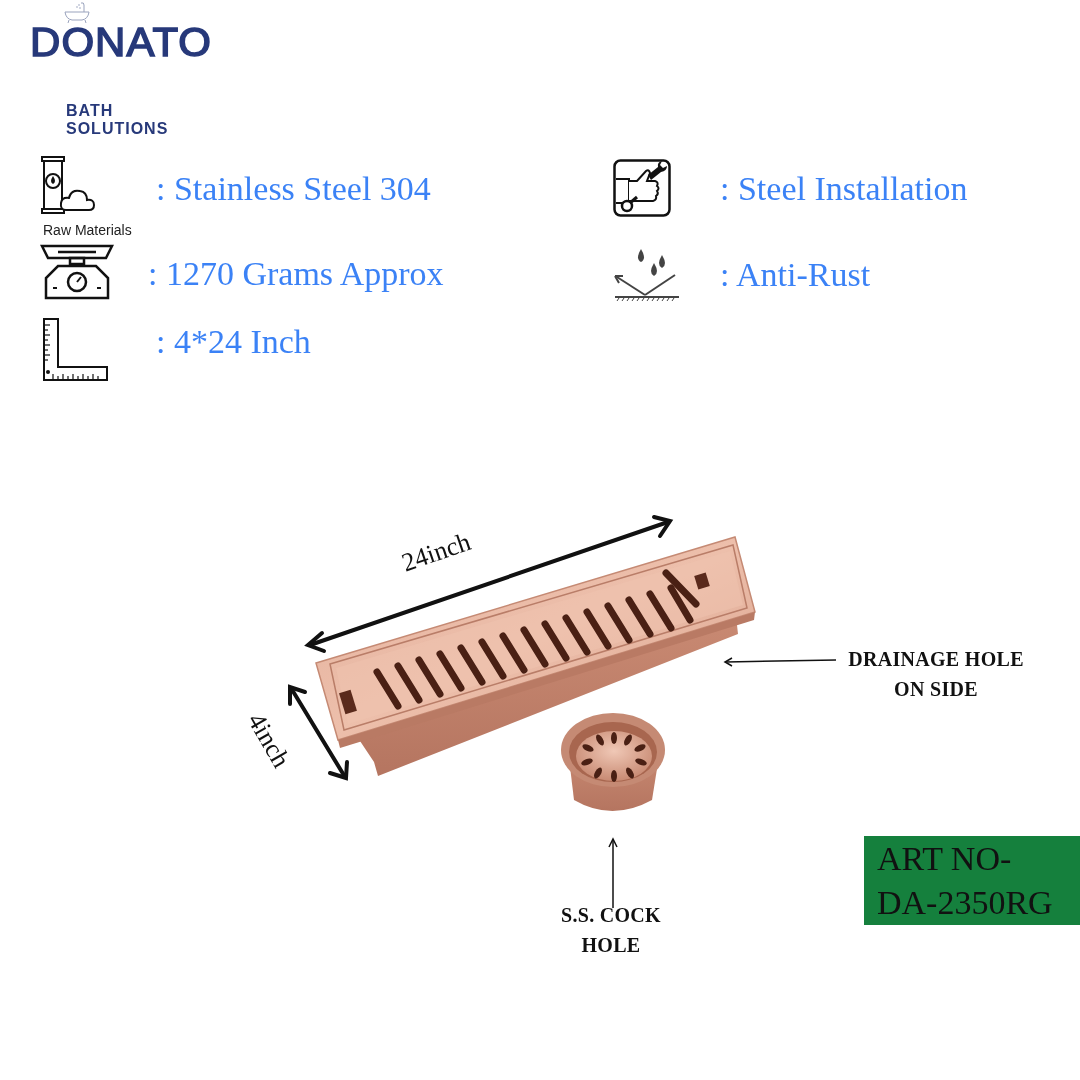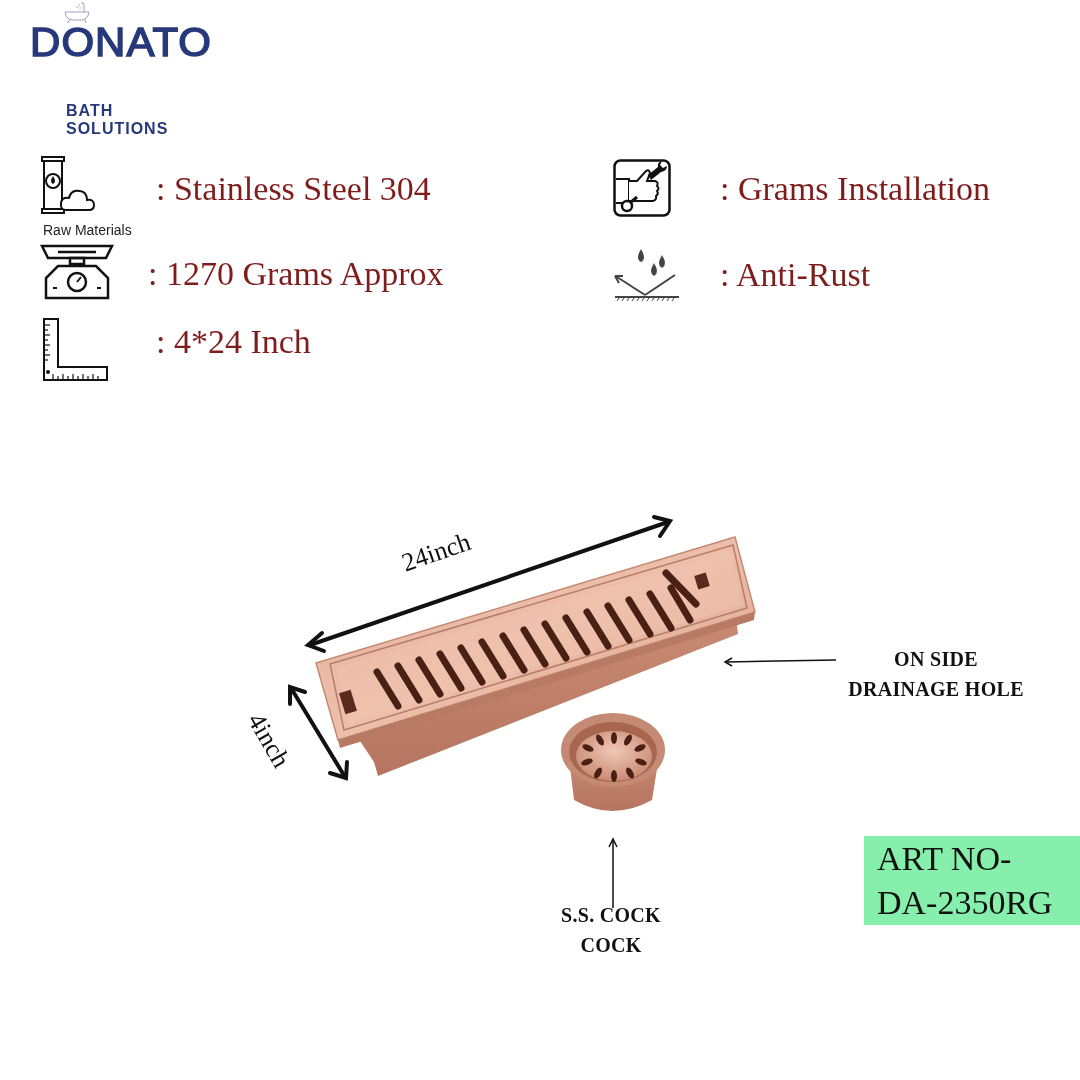": Stainless Steel 304" .feat-text { color: #7f1d1d -> #3b82f6 }
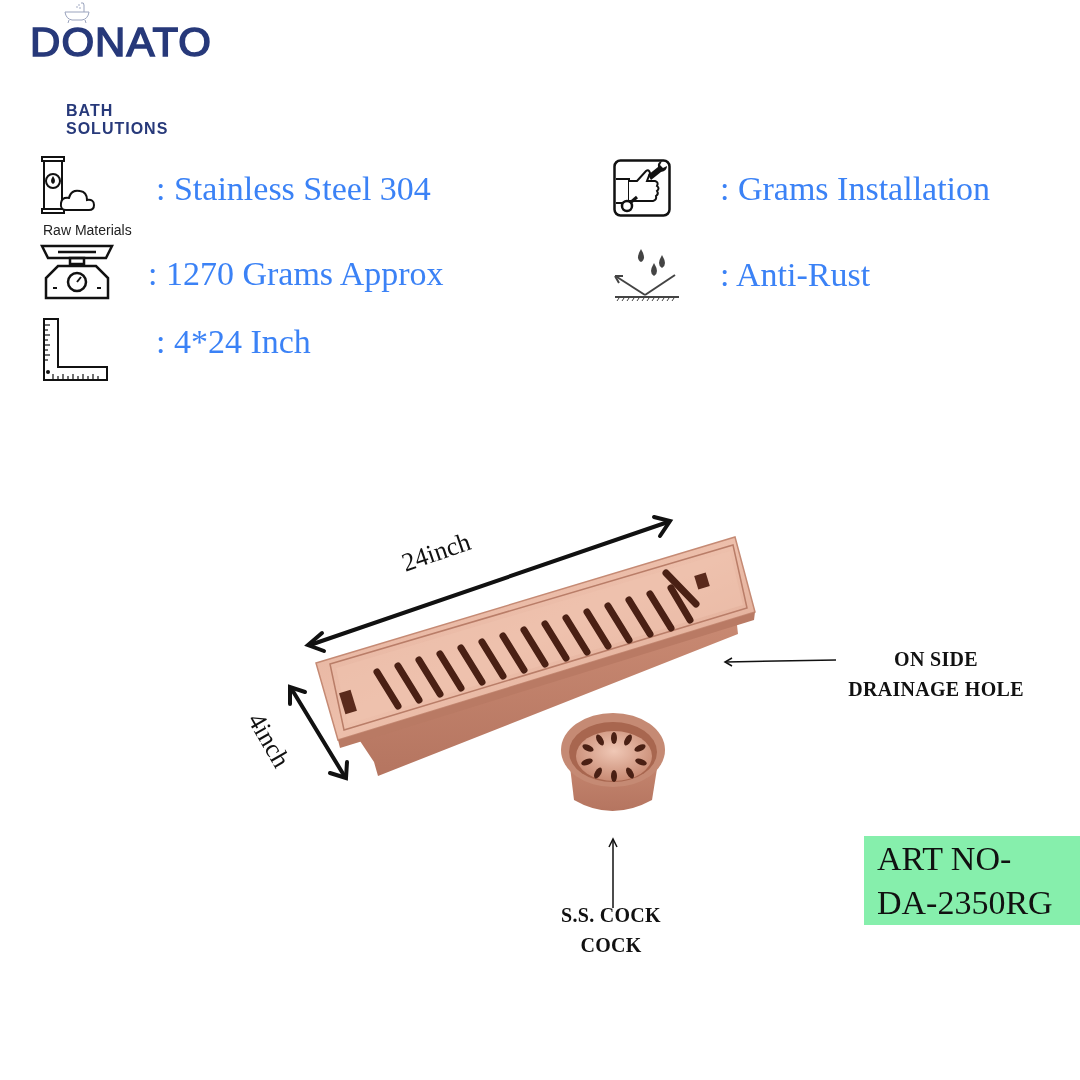": Grams Installation" div.abs { text: Grams -> Steel }
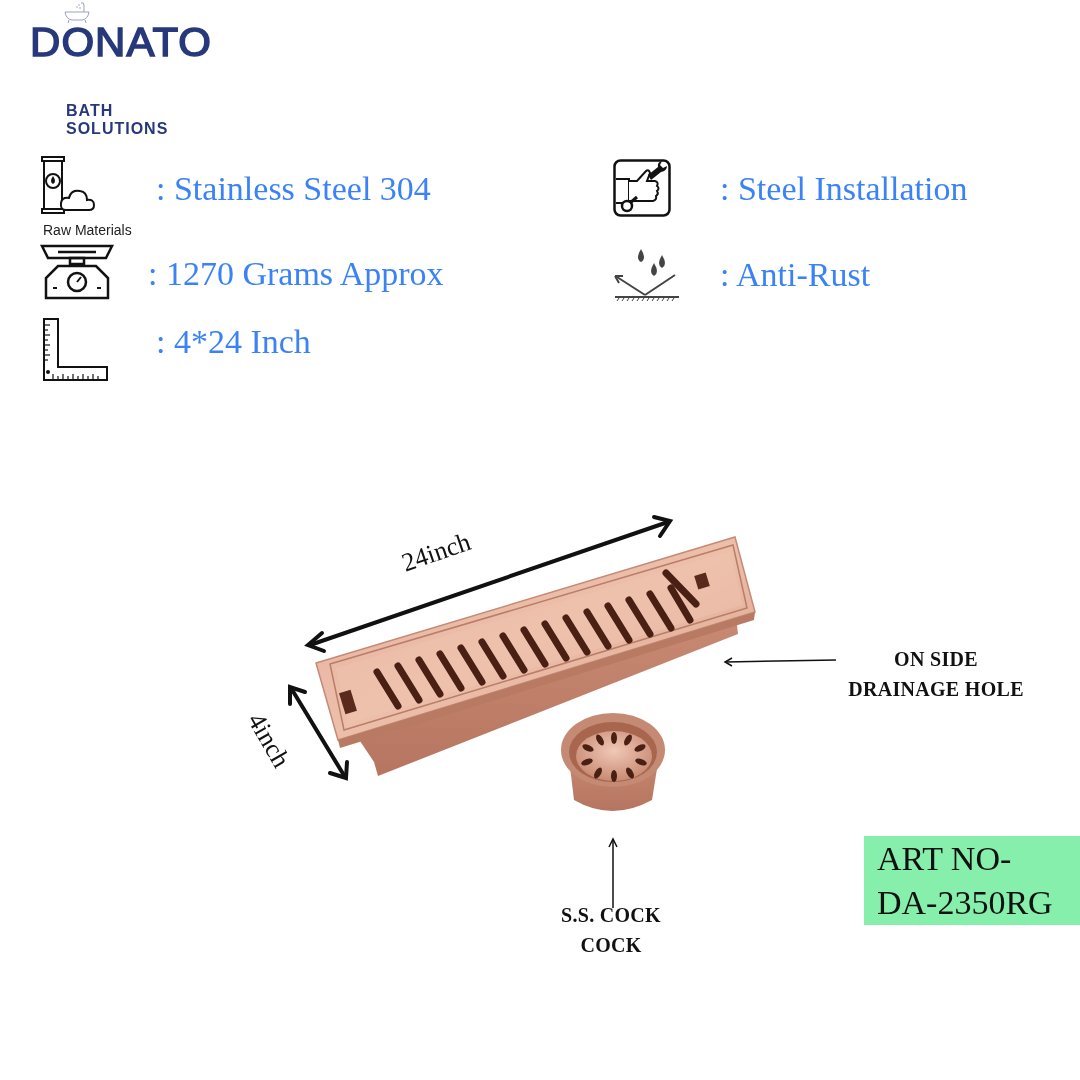"ON SIDE" div { order: before "DRAINAGE HOLE" -> after "DRAINAGE HOLE" }
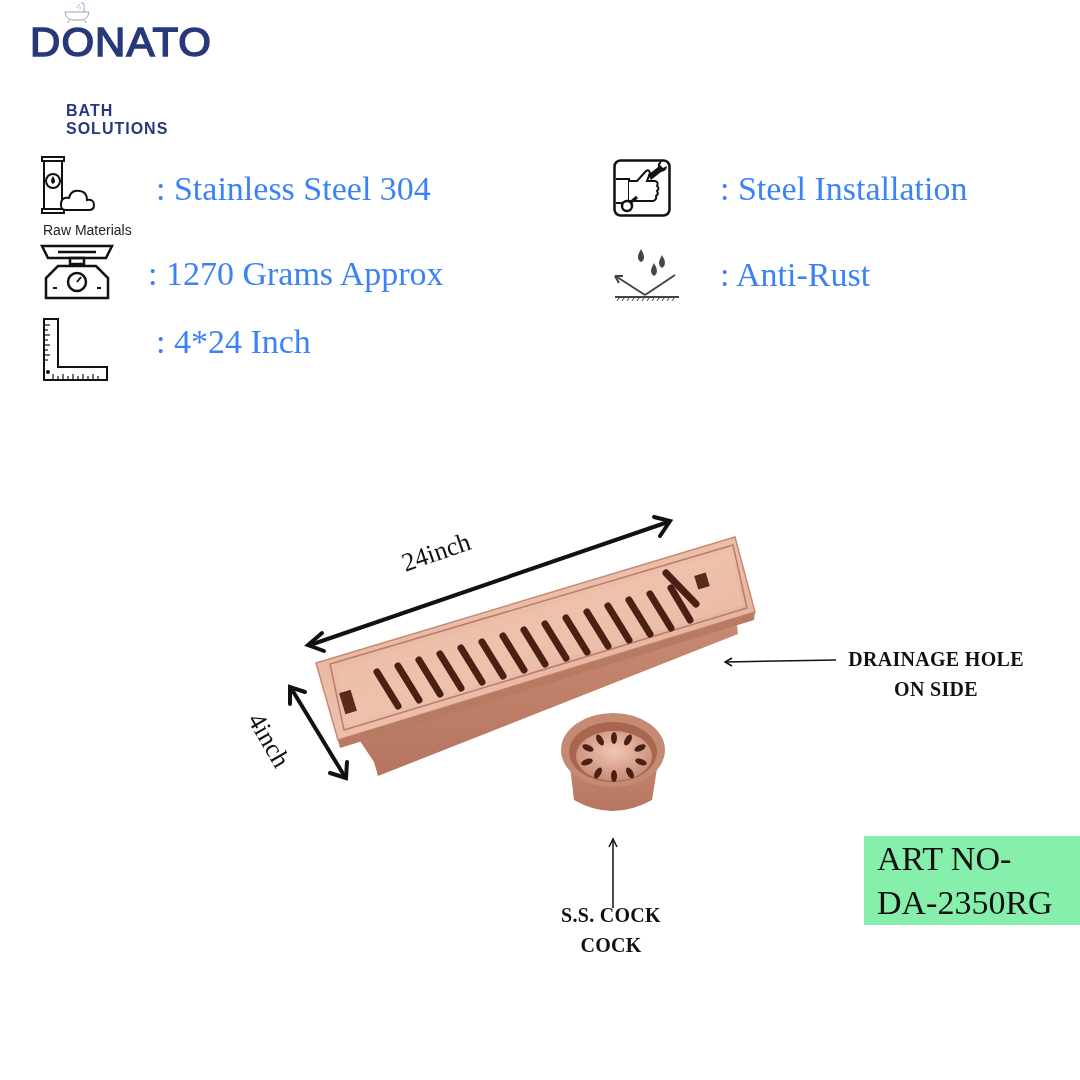"ART NO-" .art-box { background: #86efac -> #15803d }
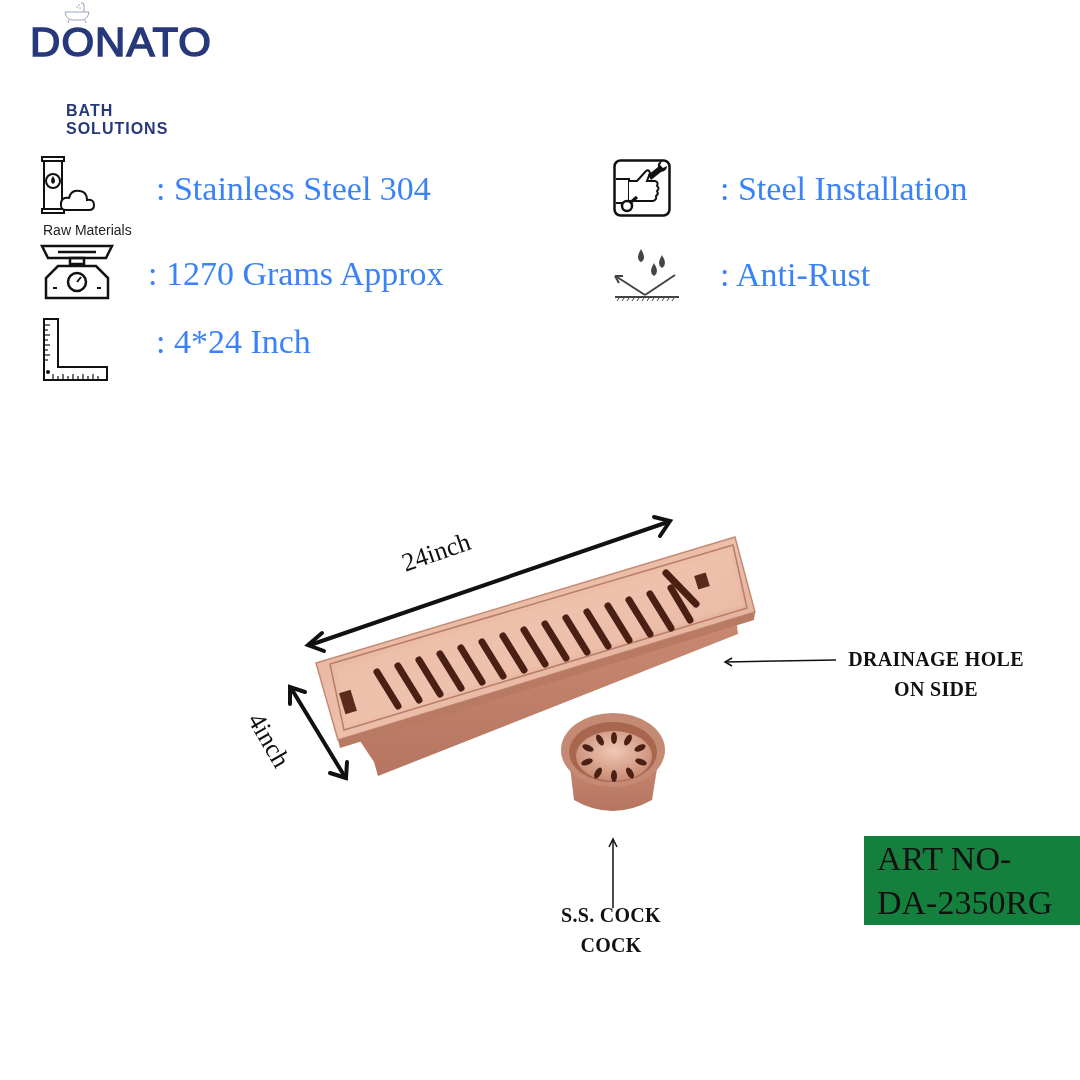"COCK" div { text: COCK -> HOLE }
